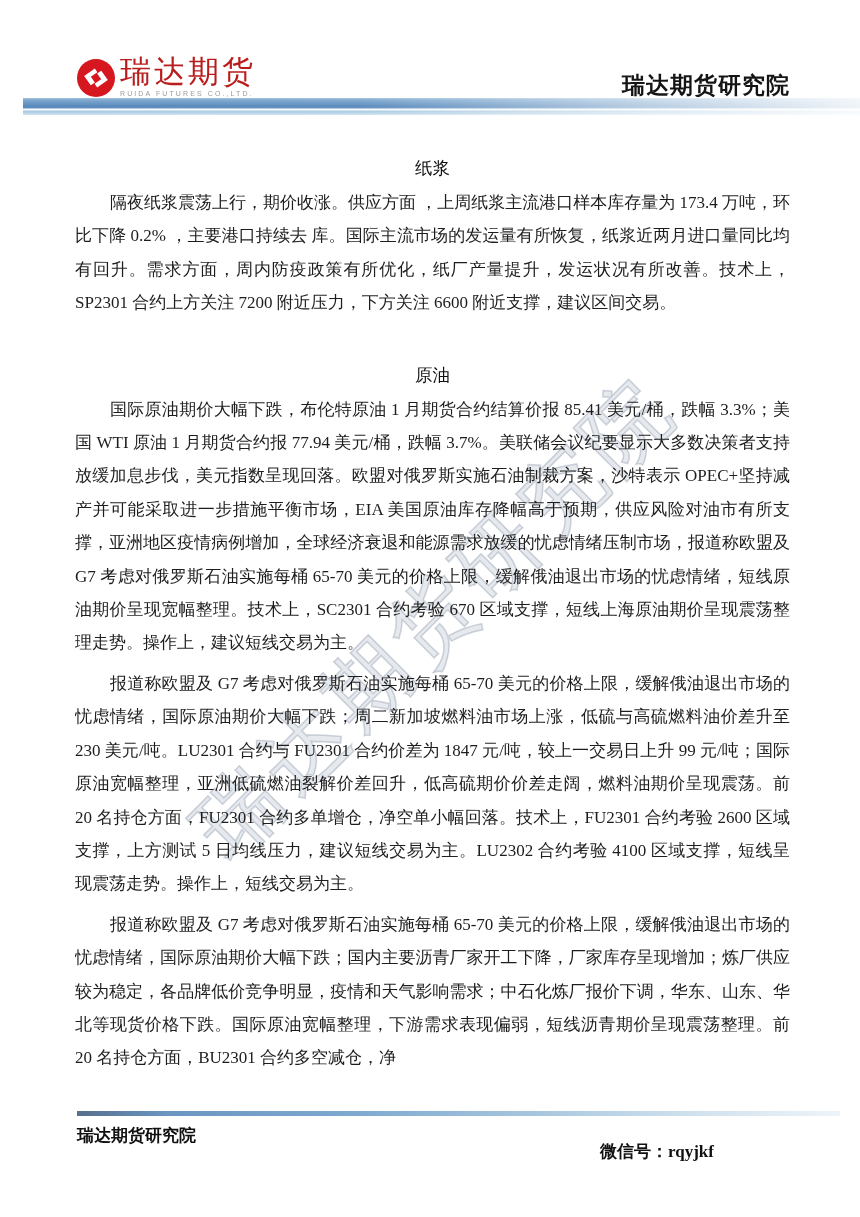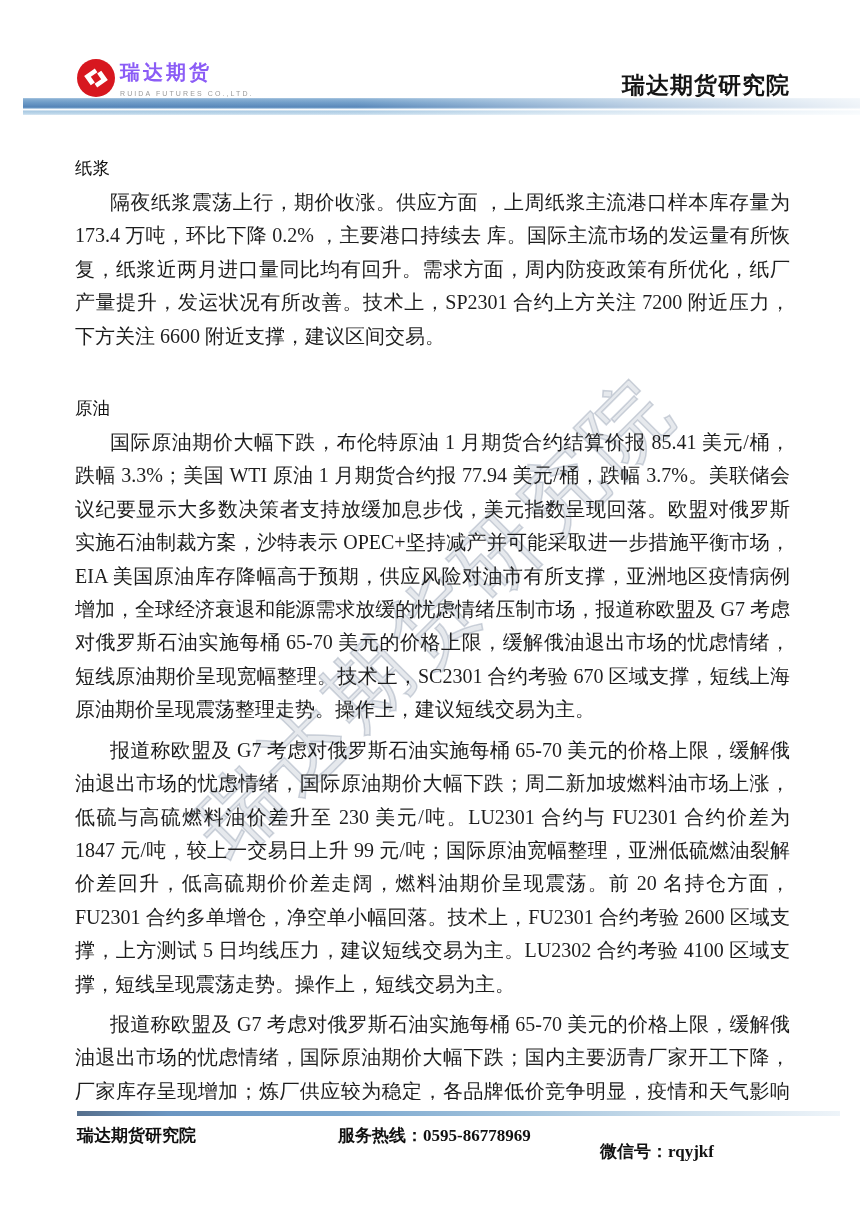"瑞达期货" .logo-cn { color: #8b5cf6 -> #b91c1c; font-size: 20px -> 31px; font-weight: bold -> normal }
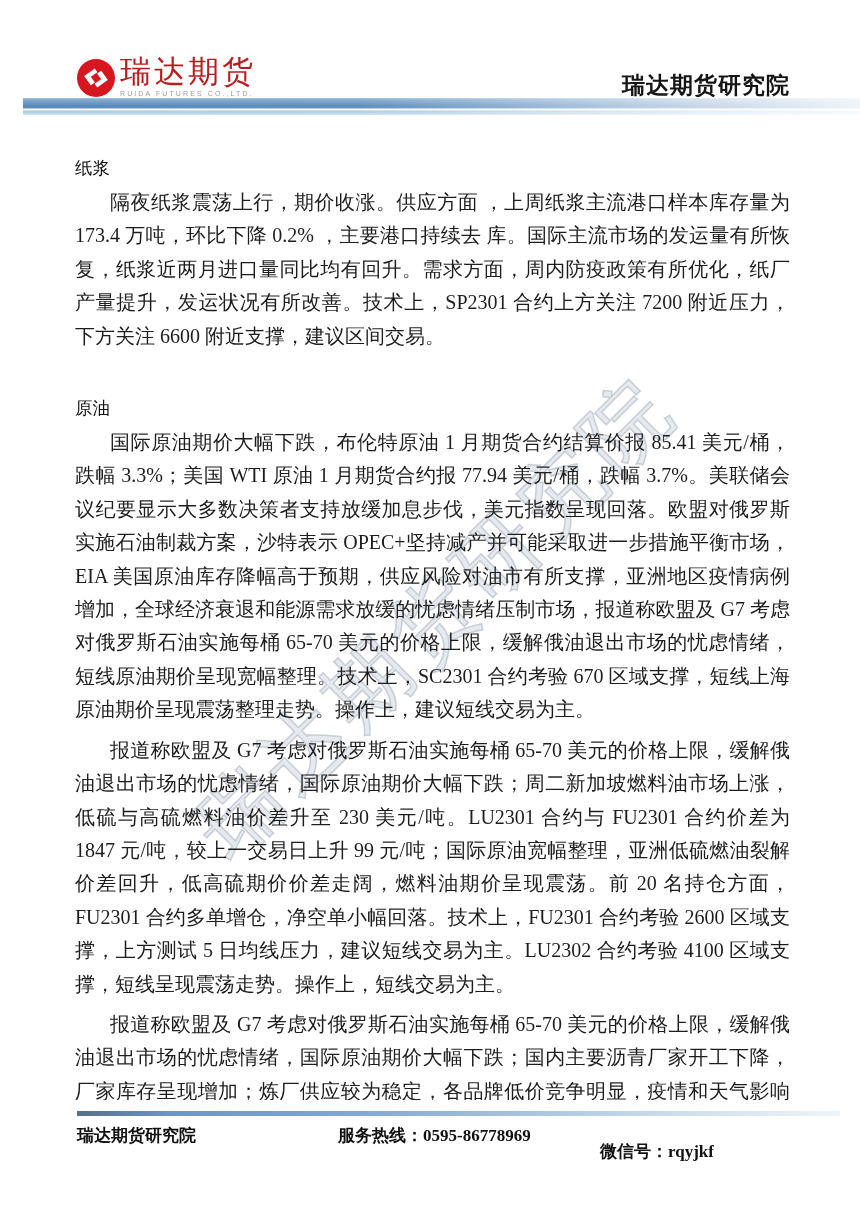"纸浆" .sec-title { text-align: none -> center }
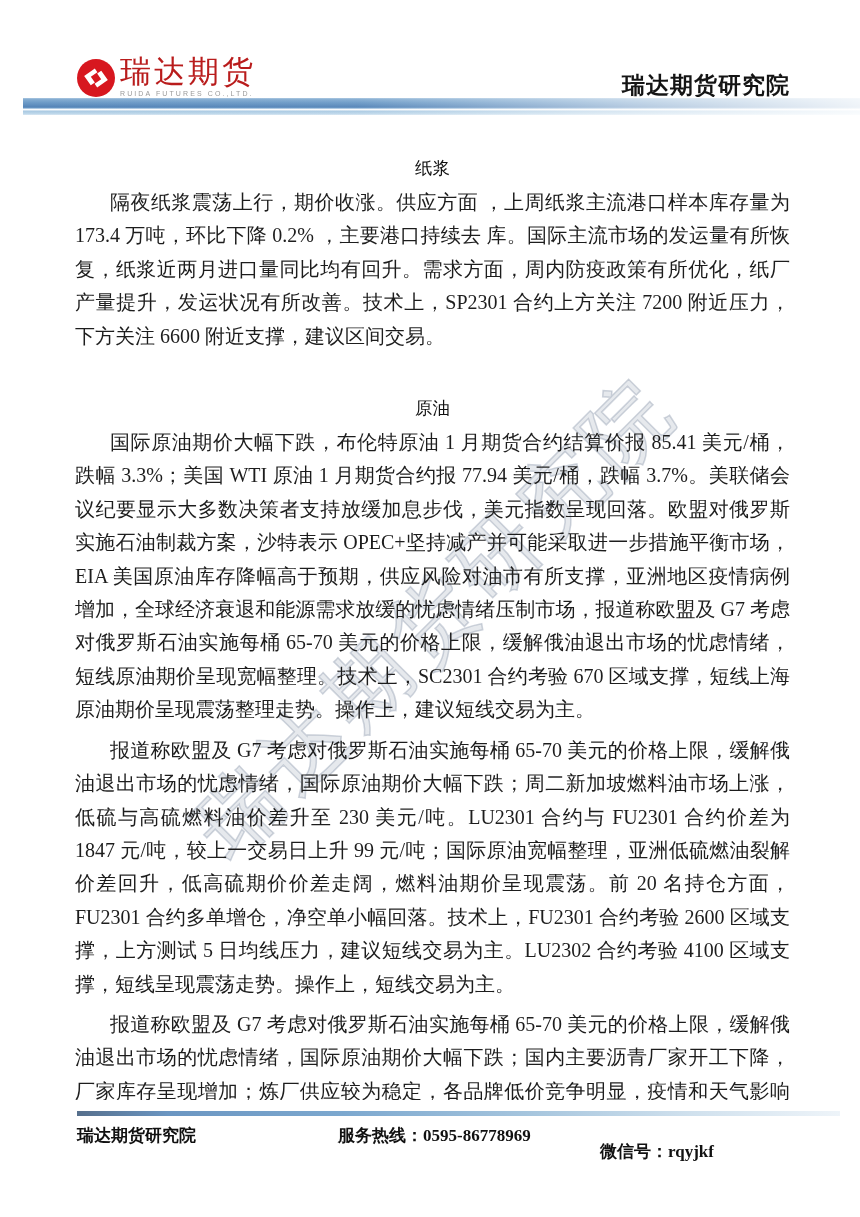"隔夜纸浆震荡上行，期价收涨。供应方面 ，上周纸浆主流港口样本库存量为 173.4" .sec-body { font-size: 20px -> 17px }
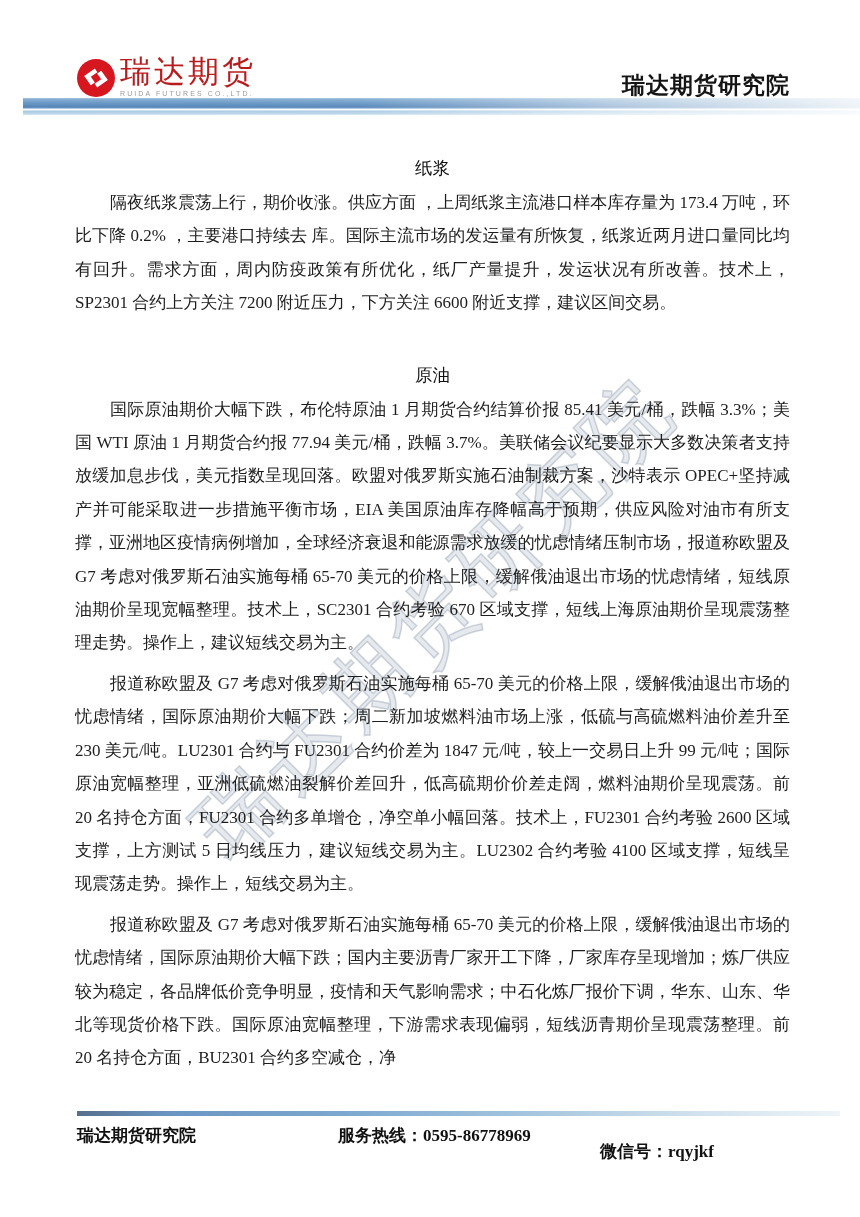"服务热线：0595-86778969" span.footer-hotline { html: <span><span>服务热线：</span><span>0595-86778969</span></span> -> none }
